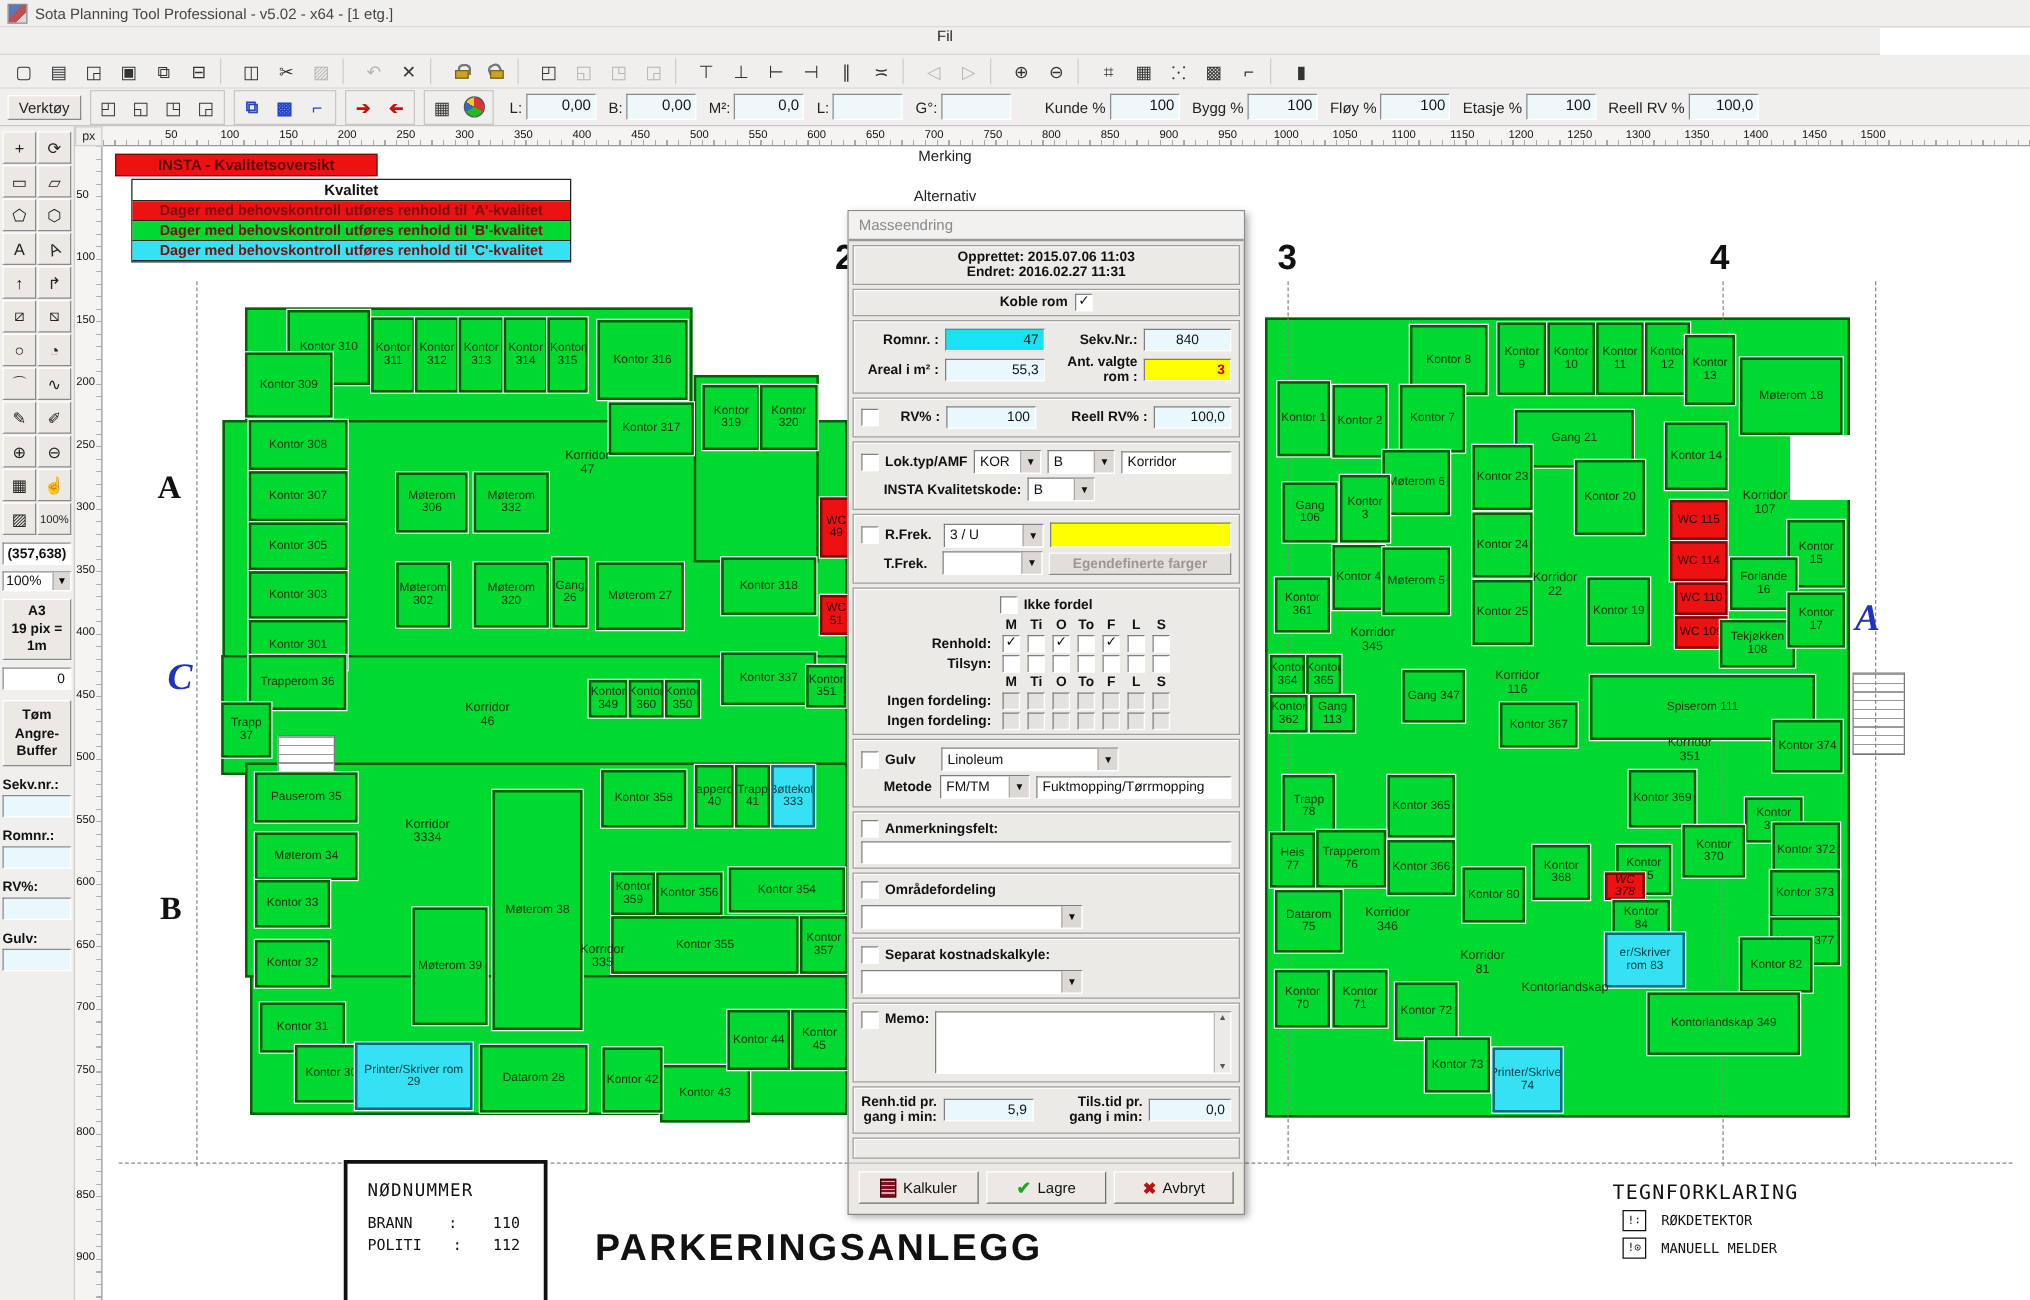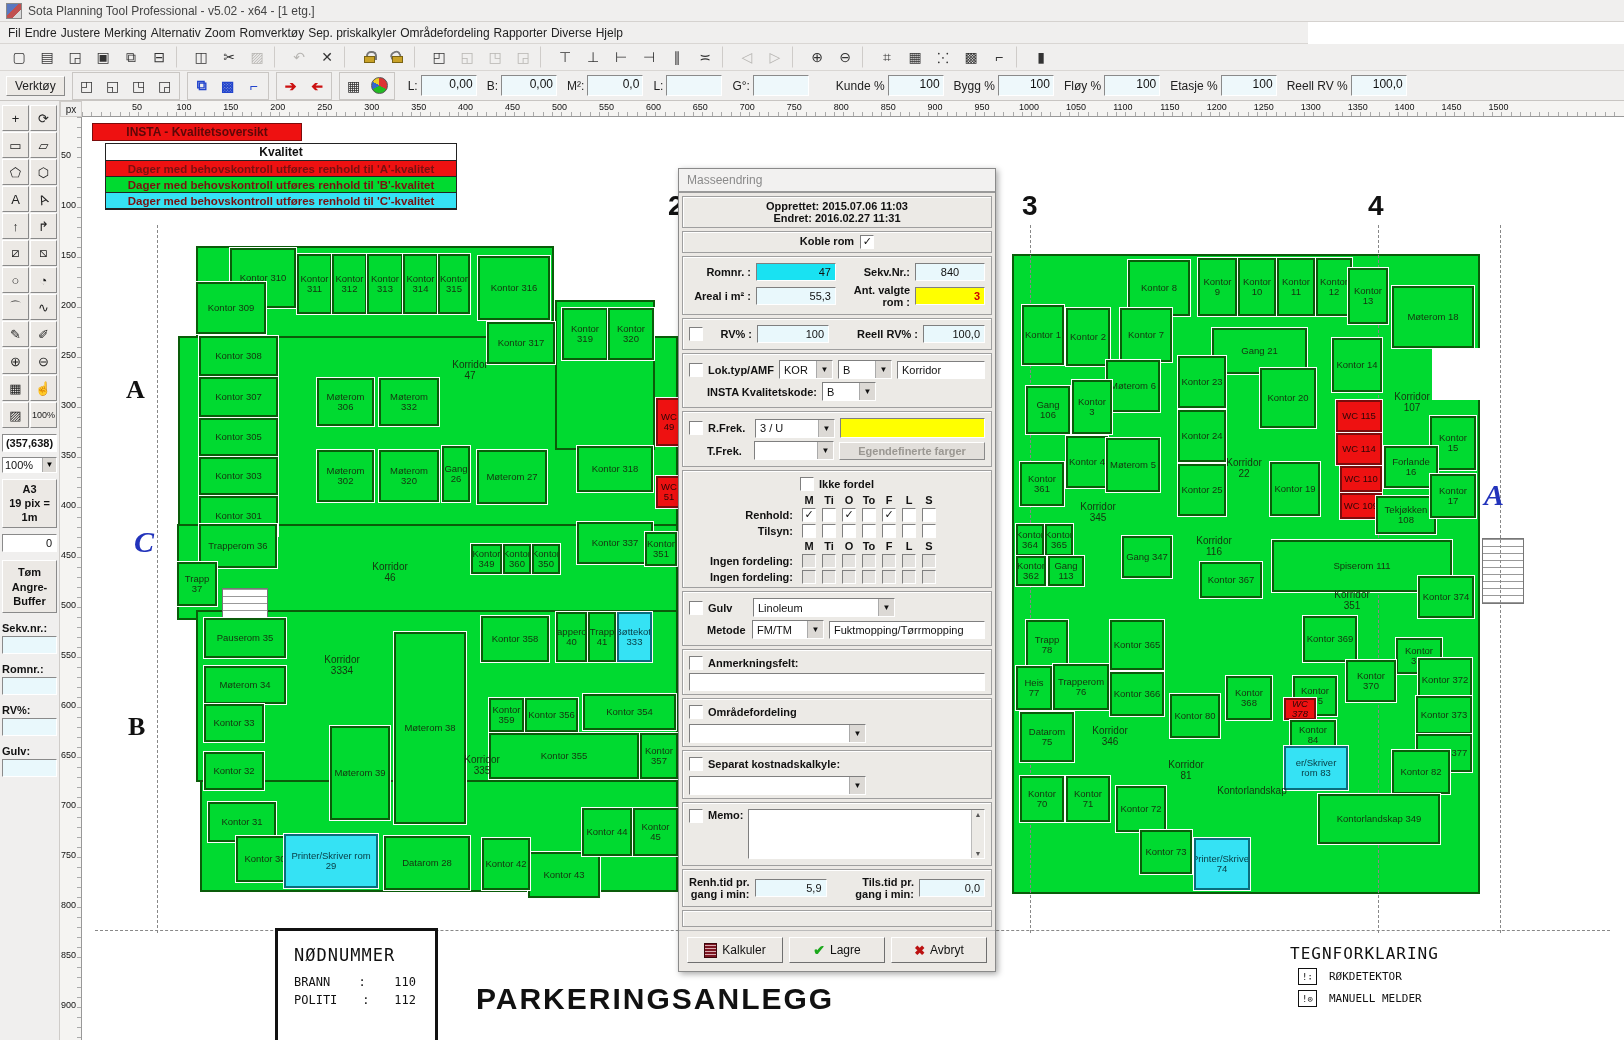"Fil" #menubar { flex-direction: none -> column; gap: 4px -> 18px; width: 1308px -> 1504px }
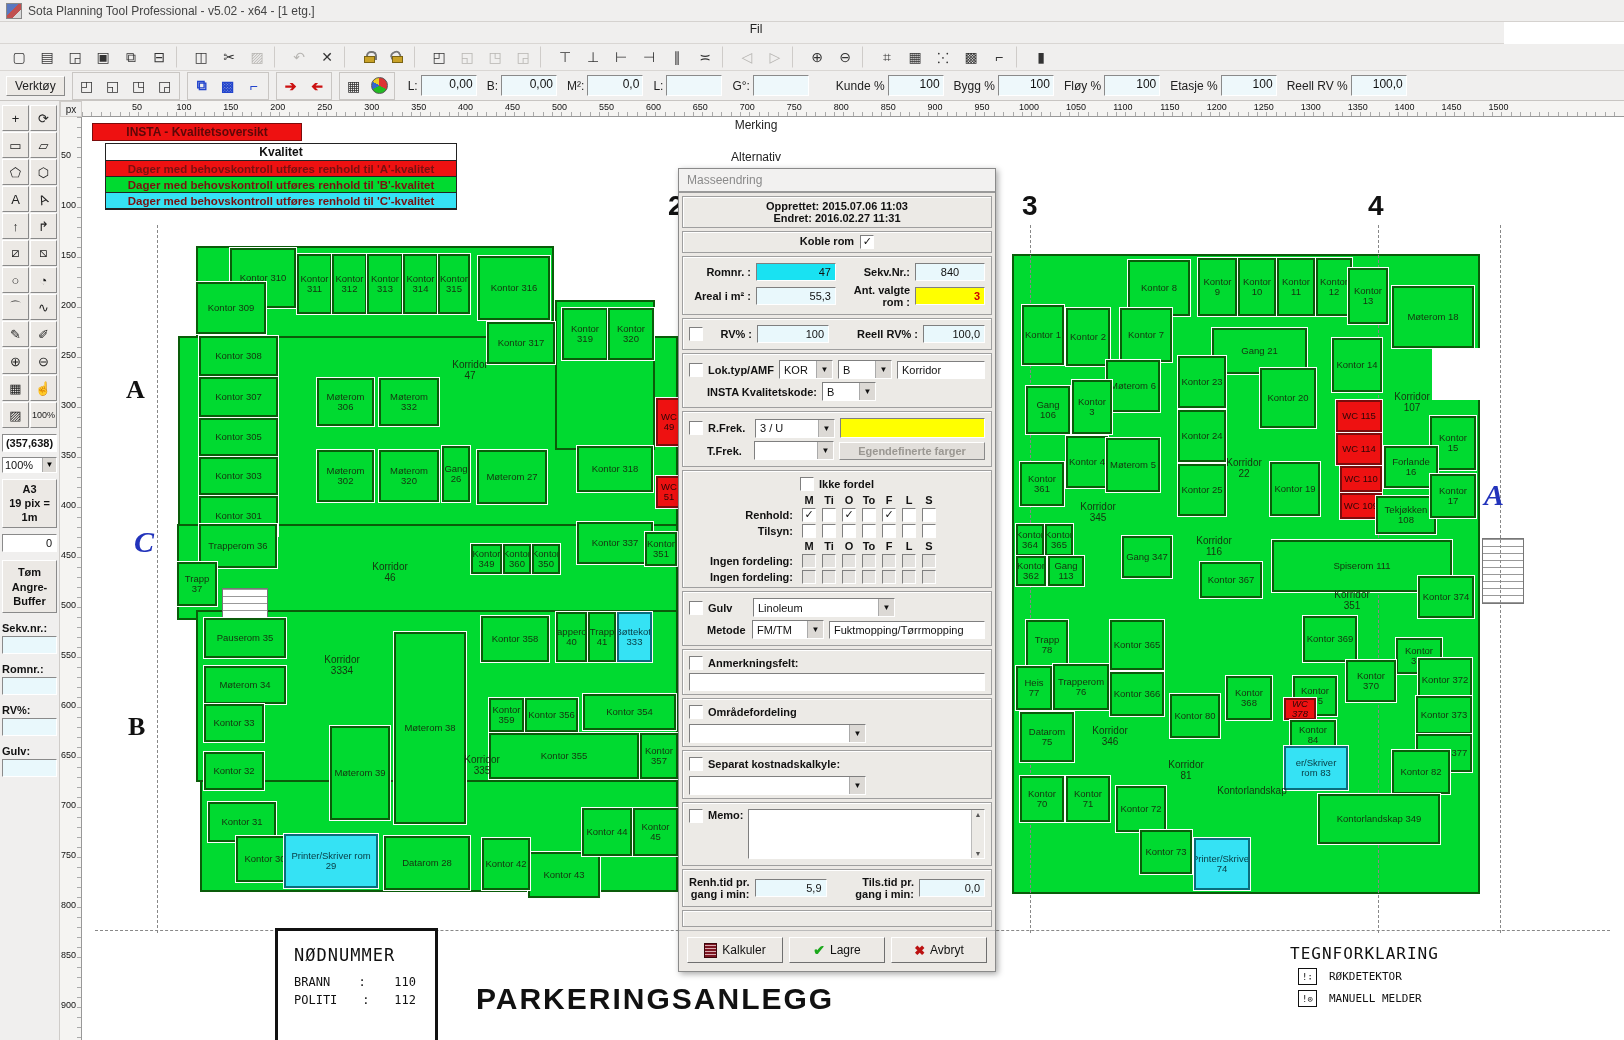"Møterom 302" div.room { width: 57px -> 43px }
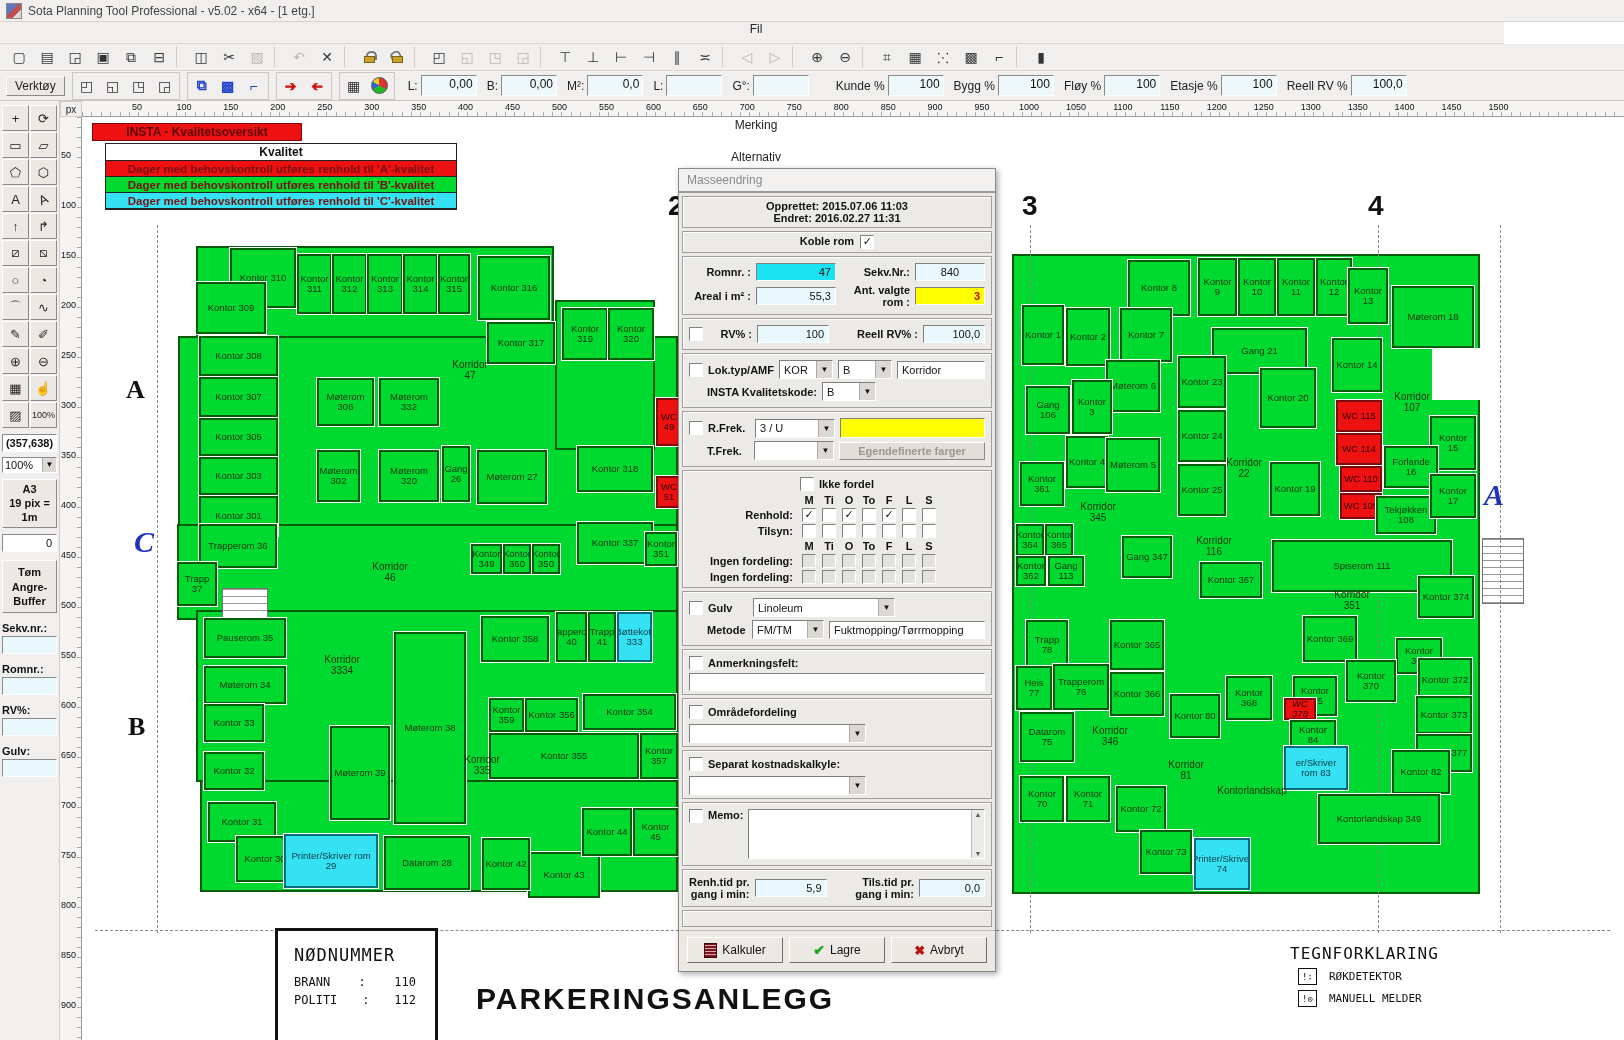"NØDNUMMER" #emerg .etitle { font-size: 17px -> 14px }
